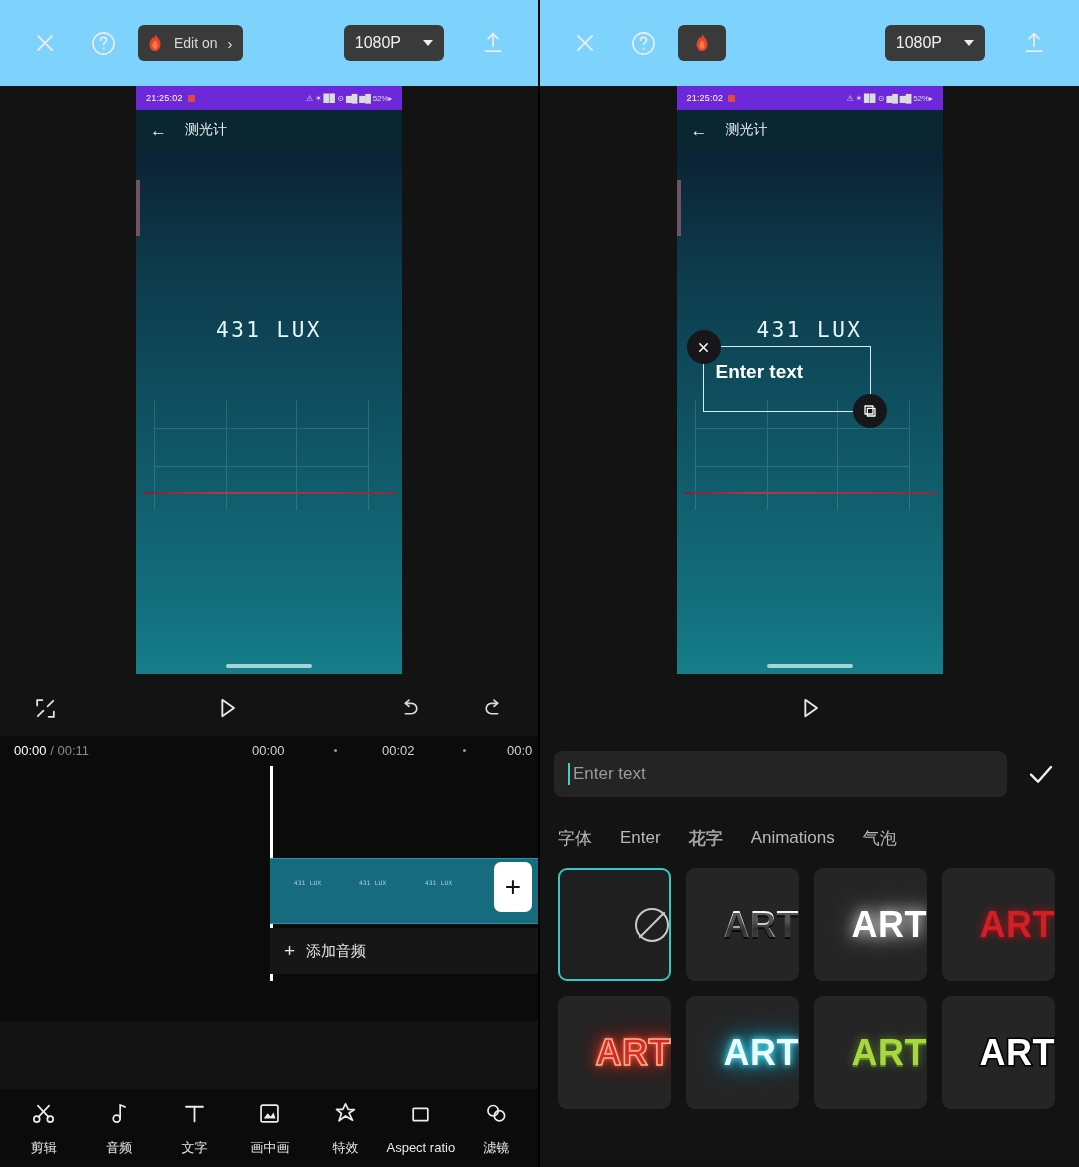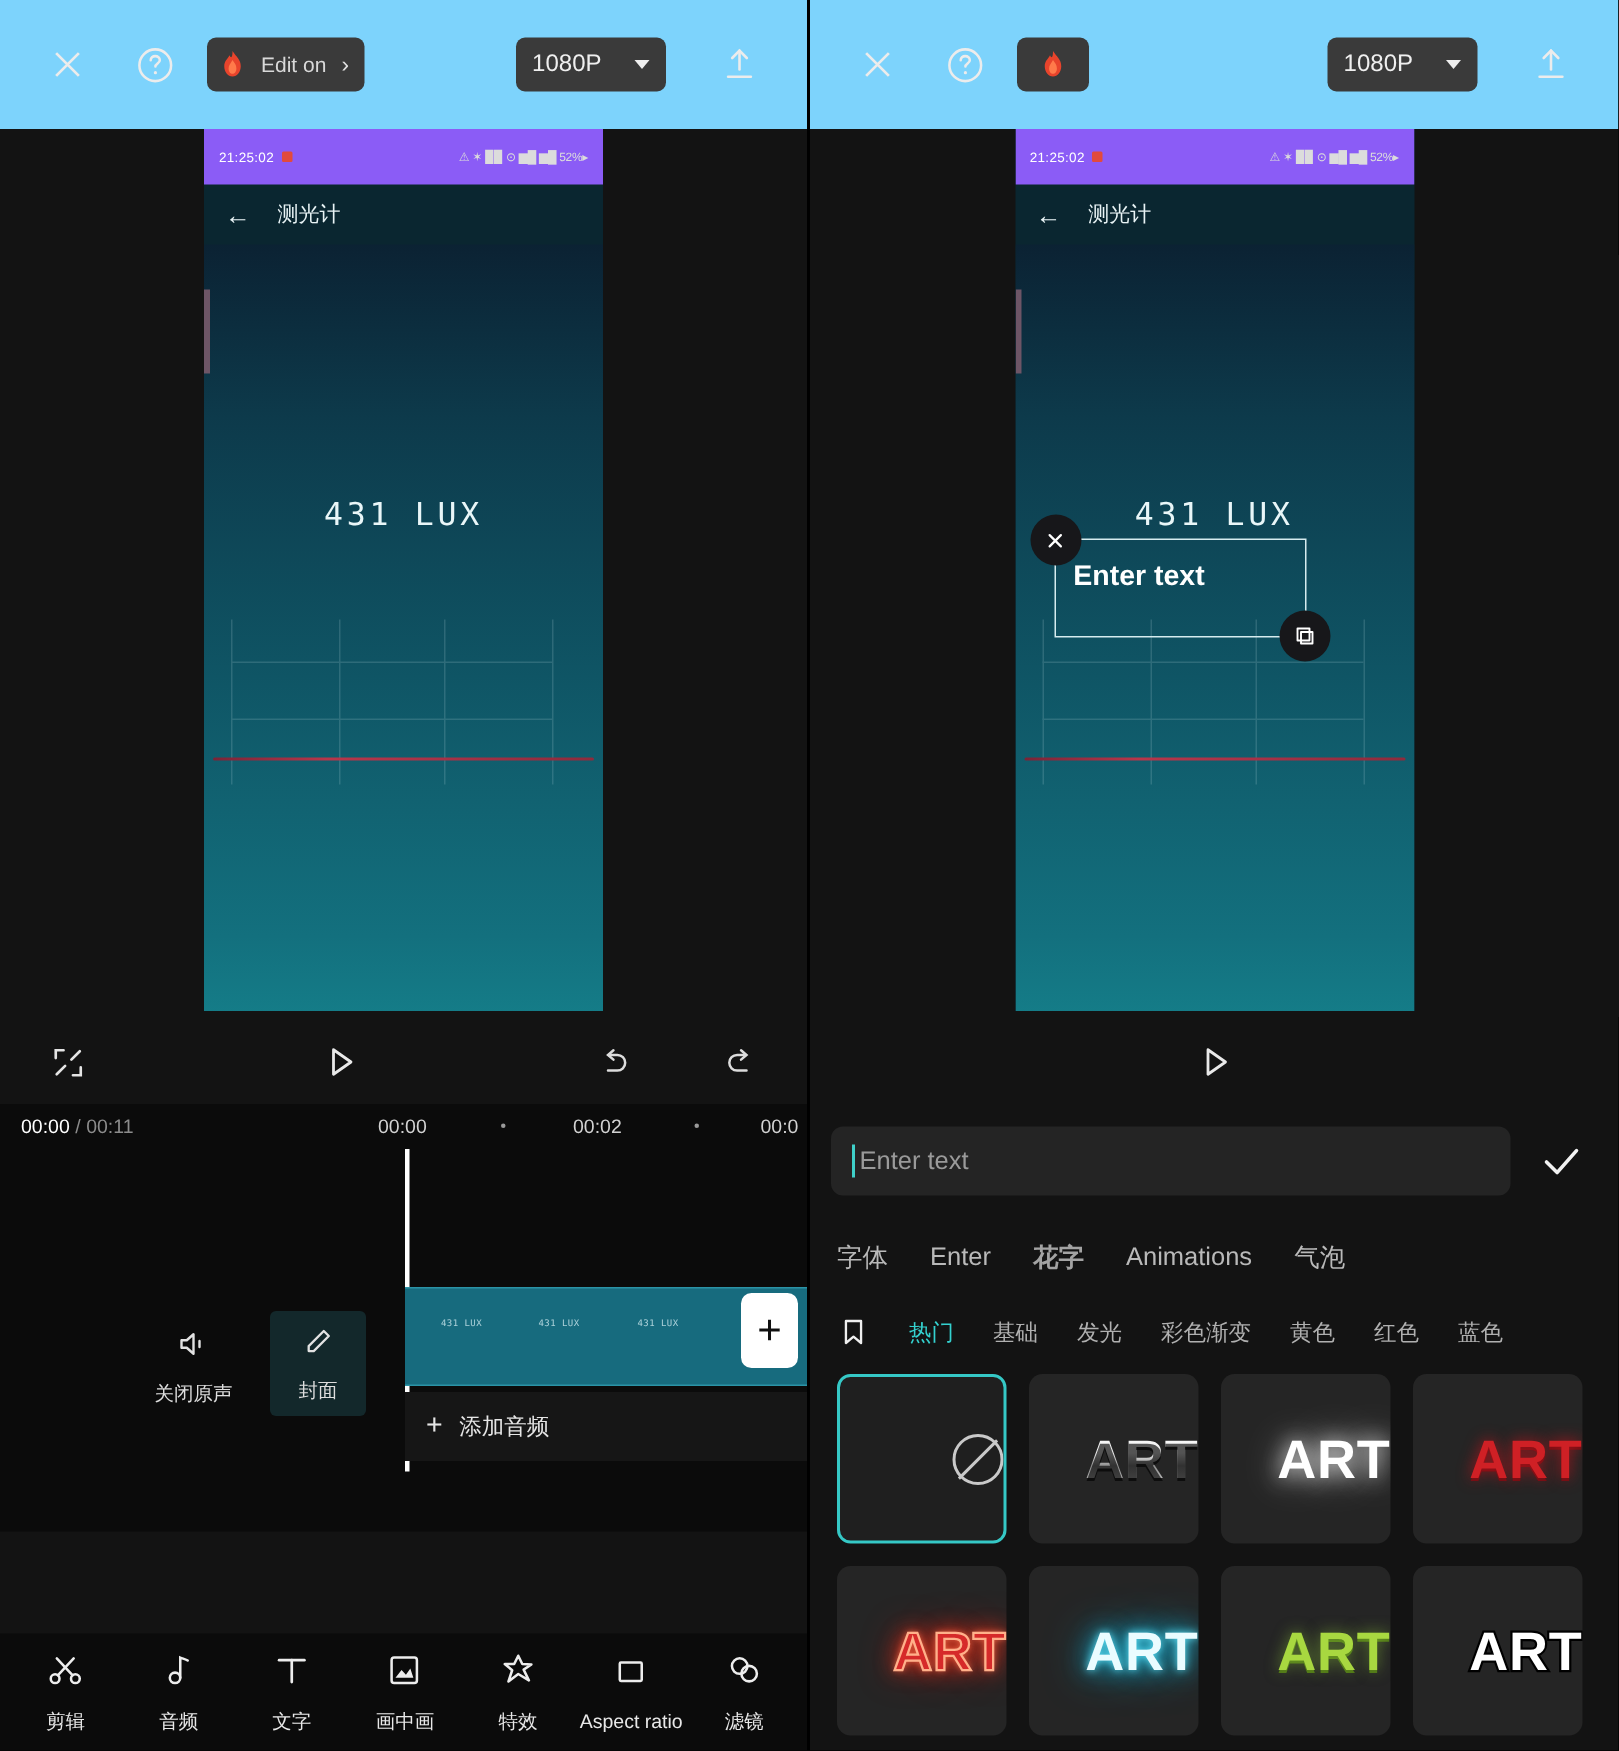"21:25:02" .statusbar { background: #8b5cf6 -> #6d28d9; height: 37px -> 24px }
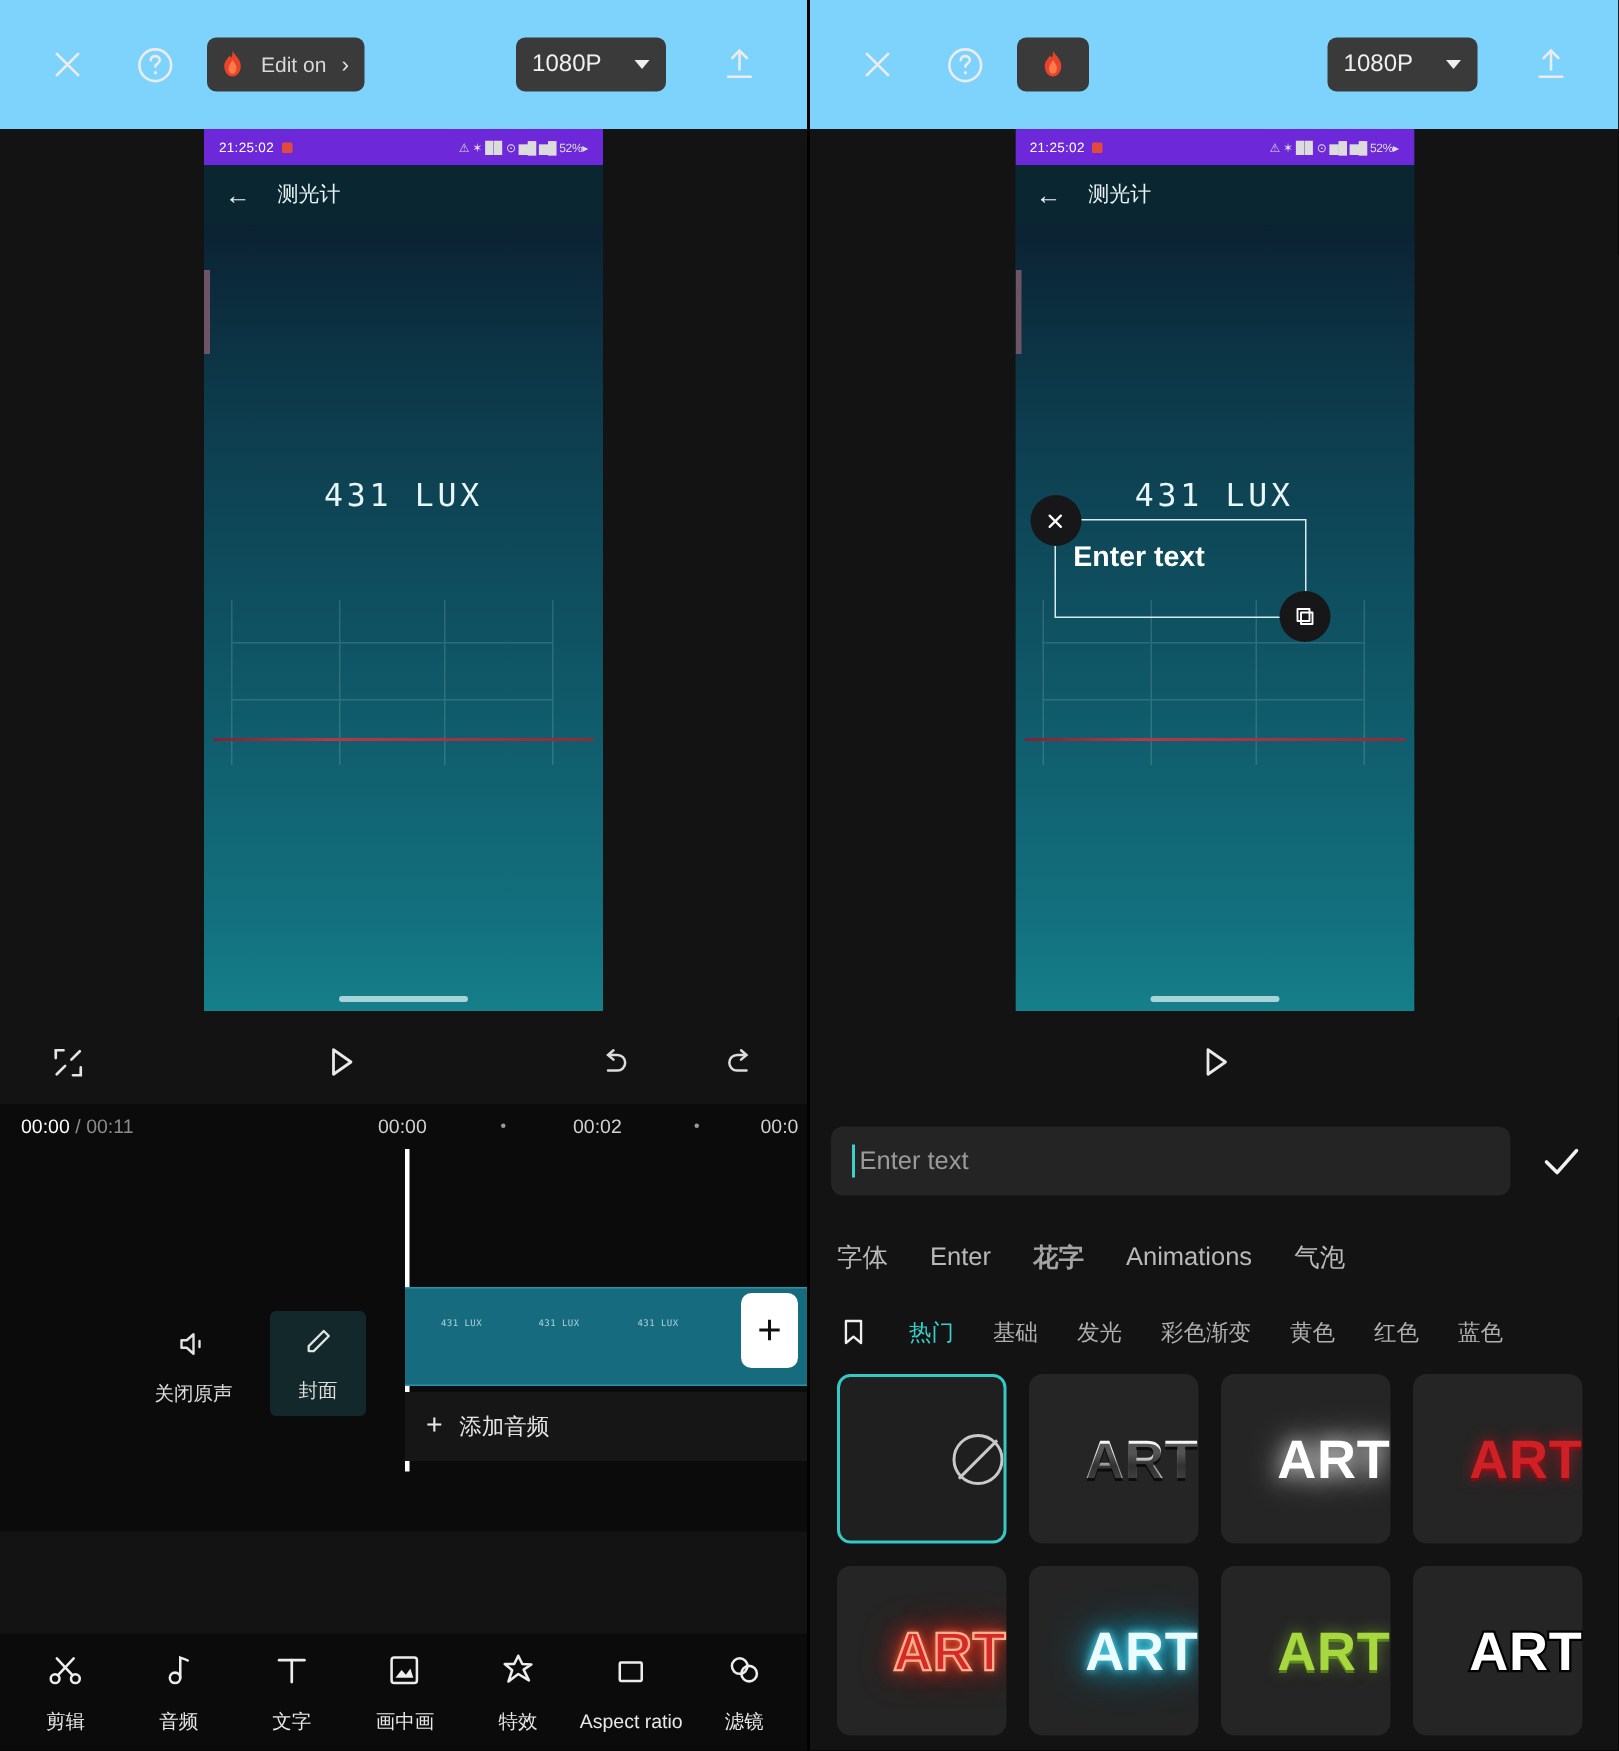"热门" div.subtabs { html: <div> <span> <svg> <path></path> </svg> </span> <span>热门</span> <span>基础</span> <span>发光</span> <span>彩色渐变</span> <span>黄色</span> <span>红色</span> <span>蓝色</span> </div> -> none }
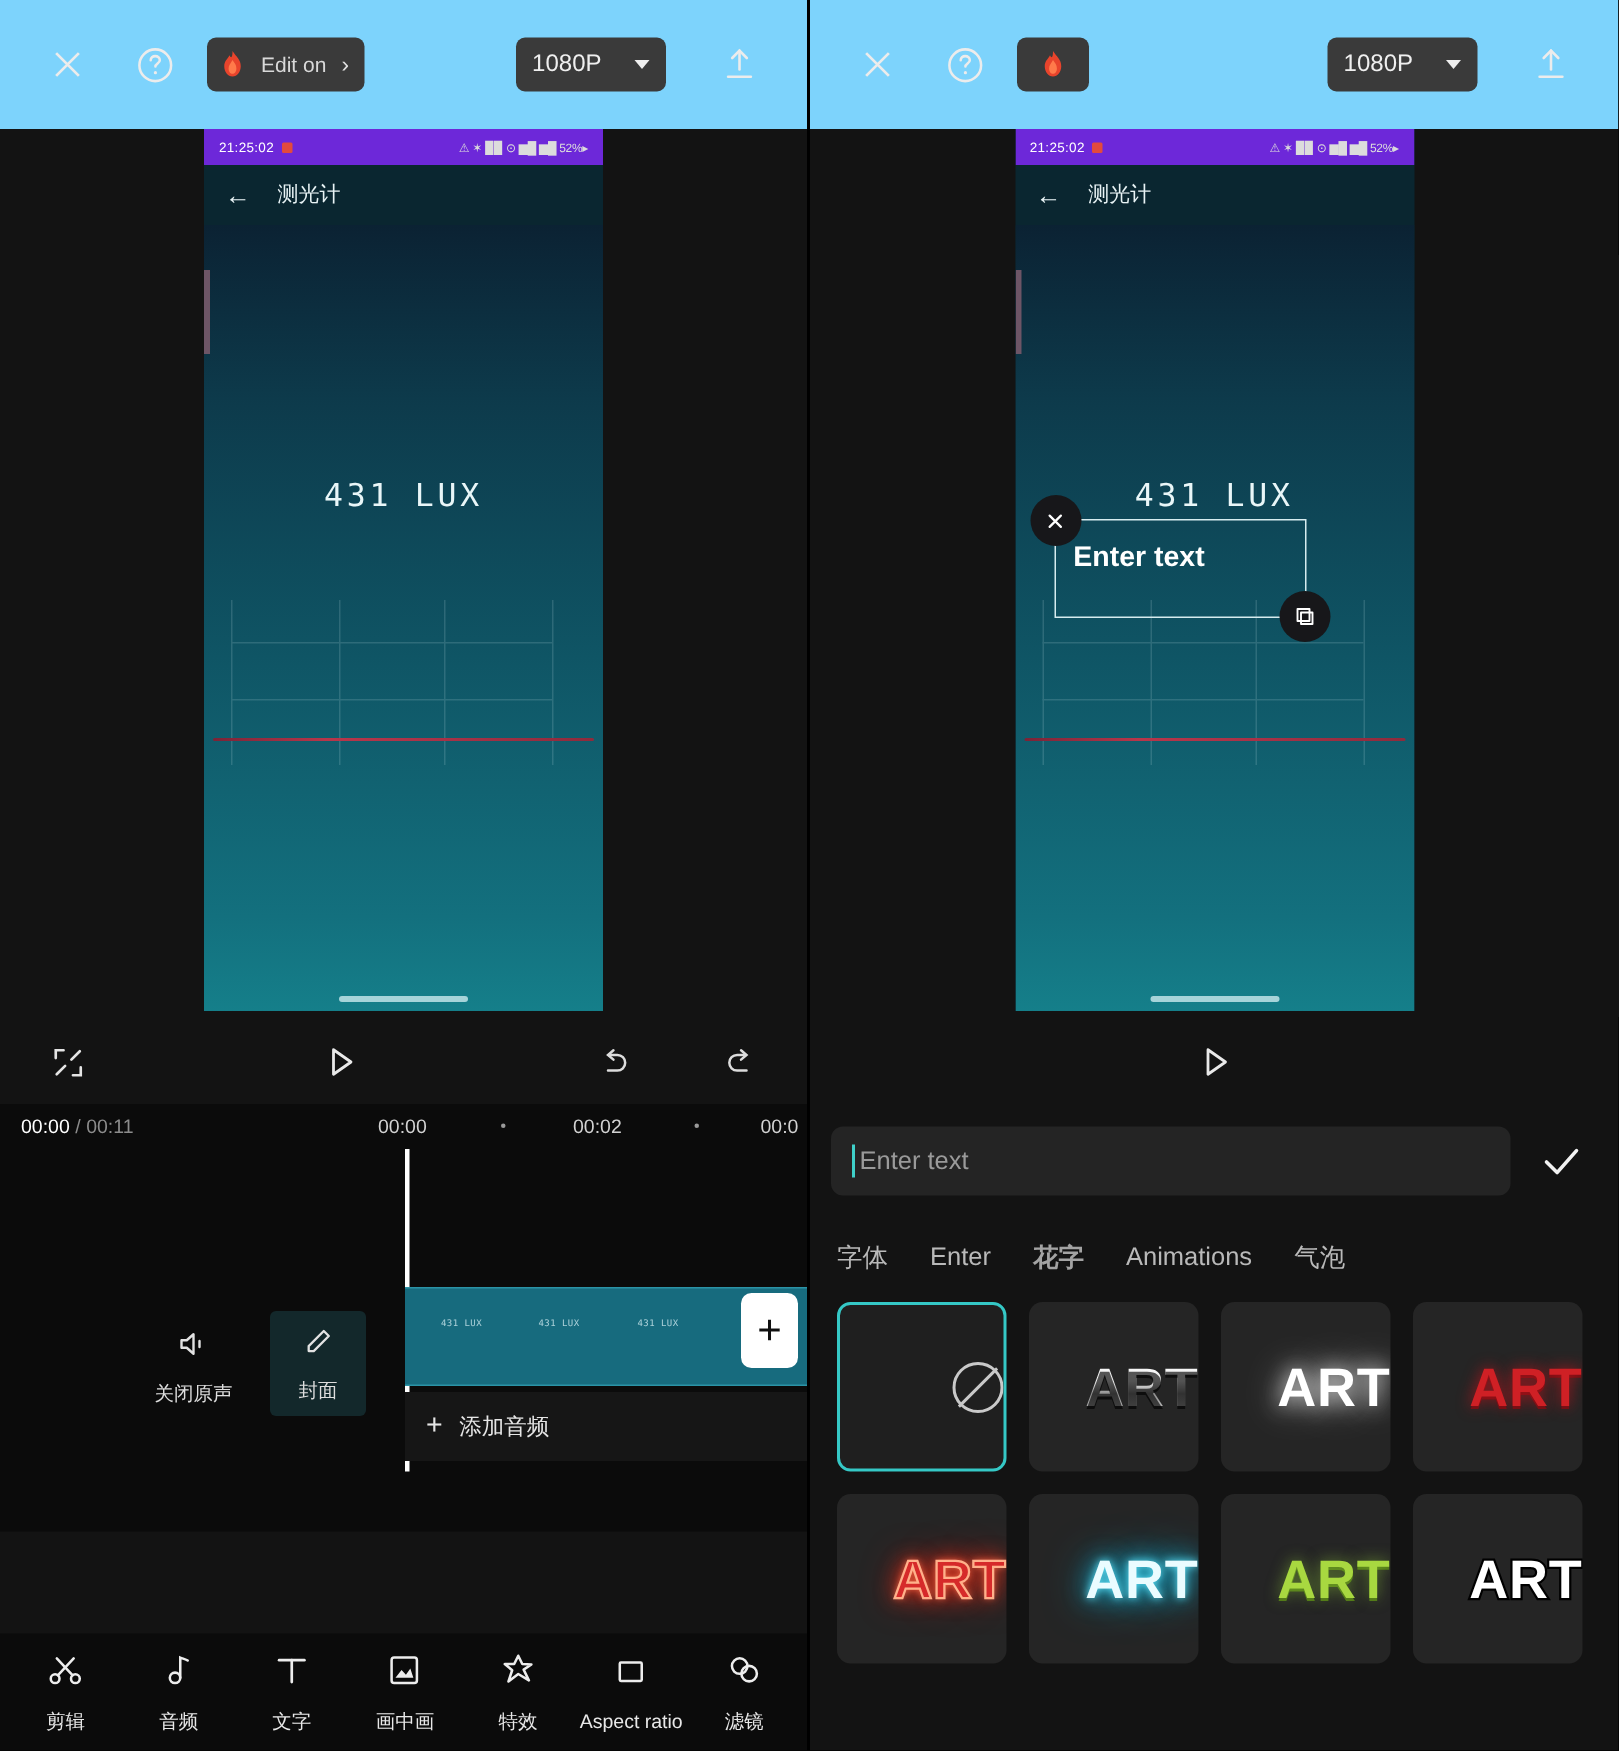"关闭原声" div.left-tools { html: <div> <div> <span> <svg> <path></path> <path></path> </svg> </span> <span>关闭原声</span> </div> <div> <span> <svg> <path></path> </svg> </span> <span>封面</span> </div> </div> -> none }
